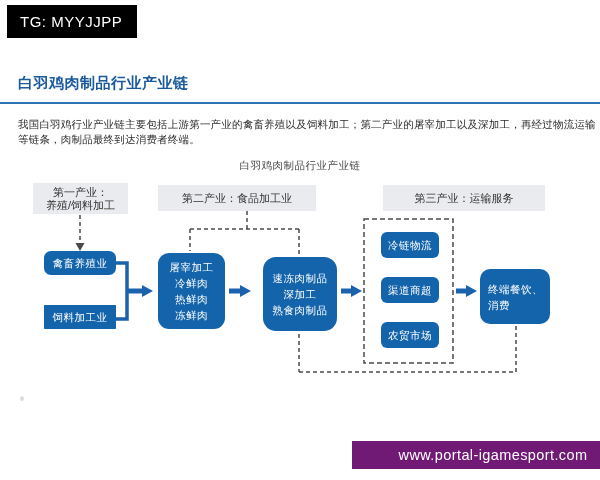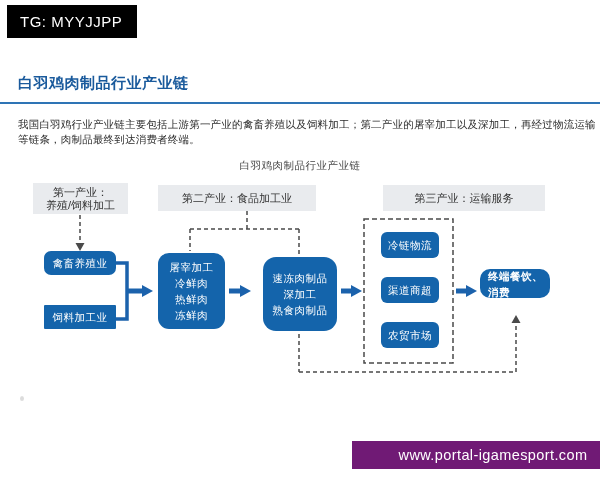"终端餐饮、" .bx-terminal { font-weight: bold -> none; height: 29px -> 55px }
